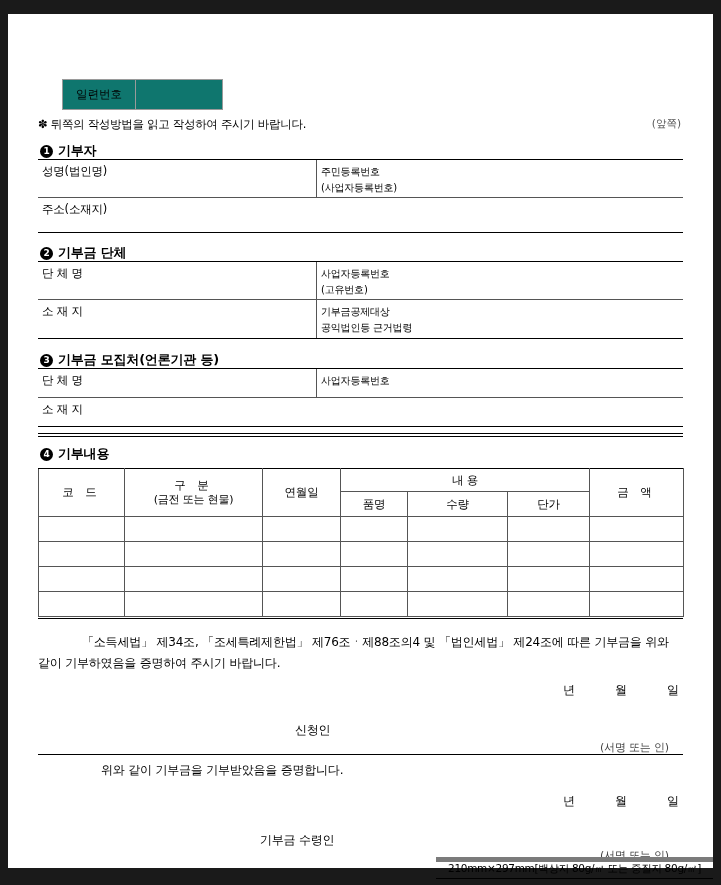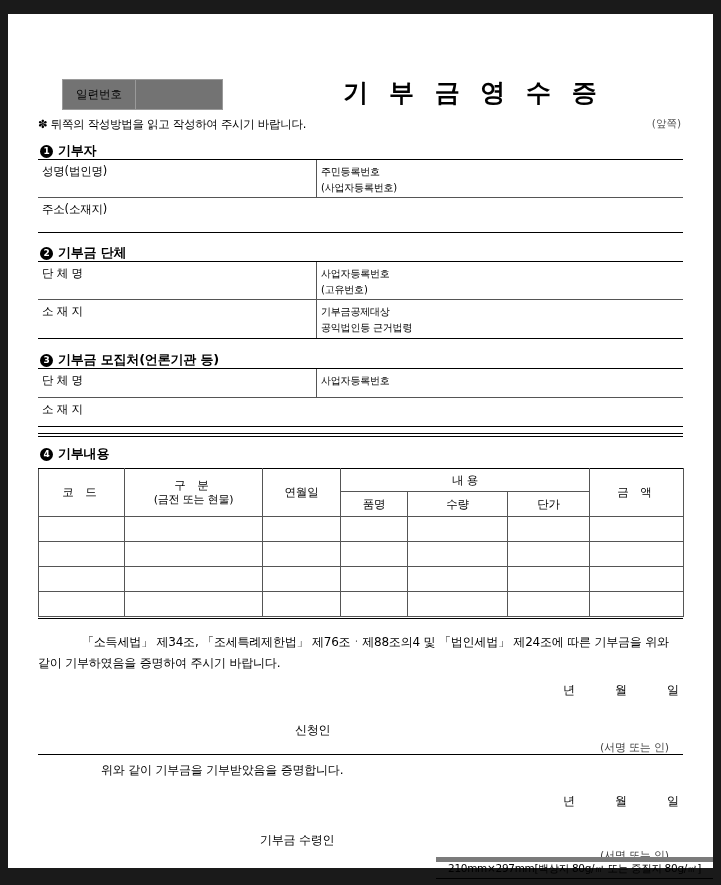"일련번호" #serial-box { background: #737373 -> #0f766e }
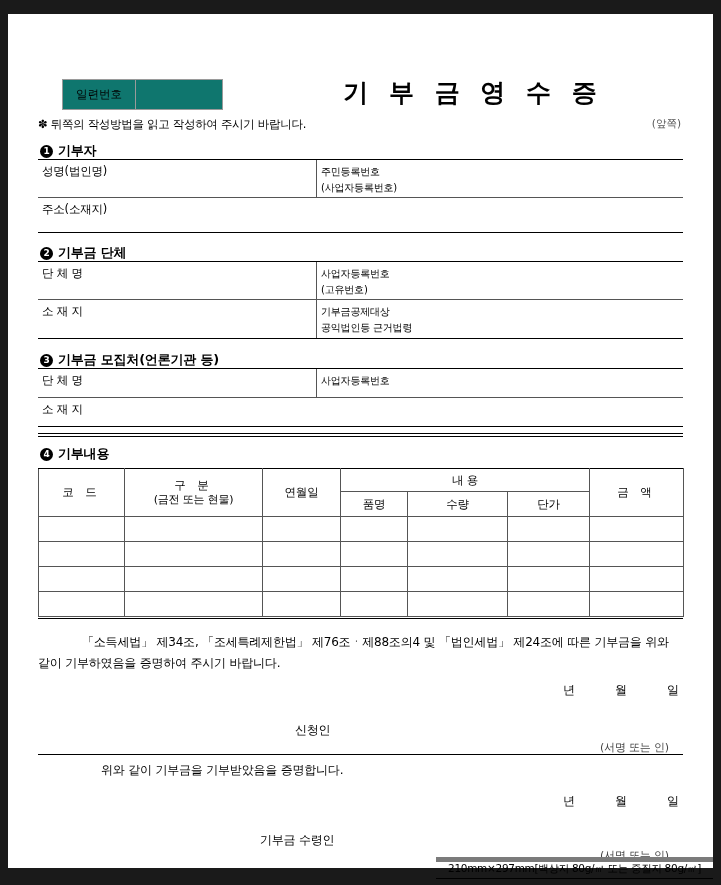"기 부 금 영 수" div { html: <div>기 부 금 영 수 증</div> -> none }
